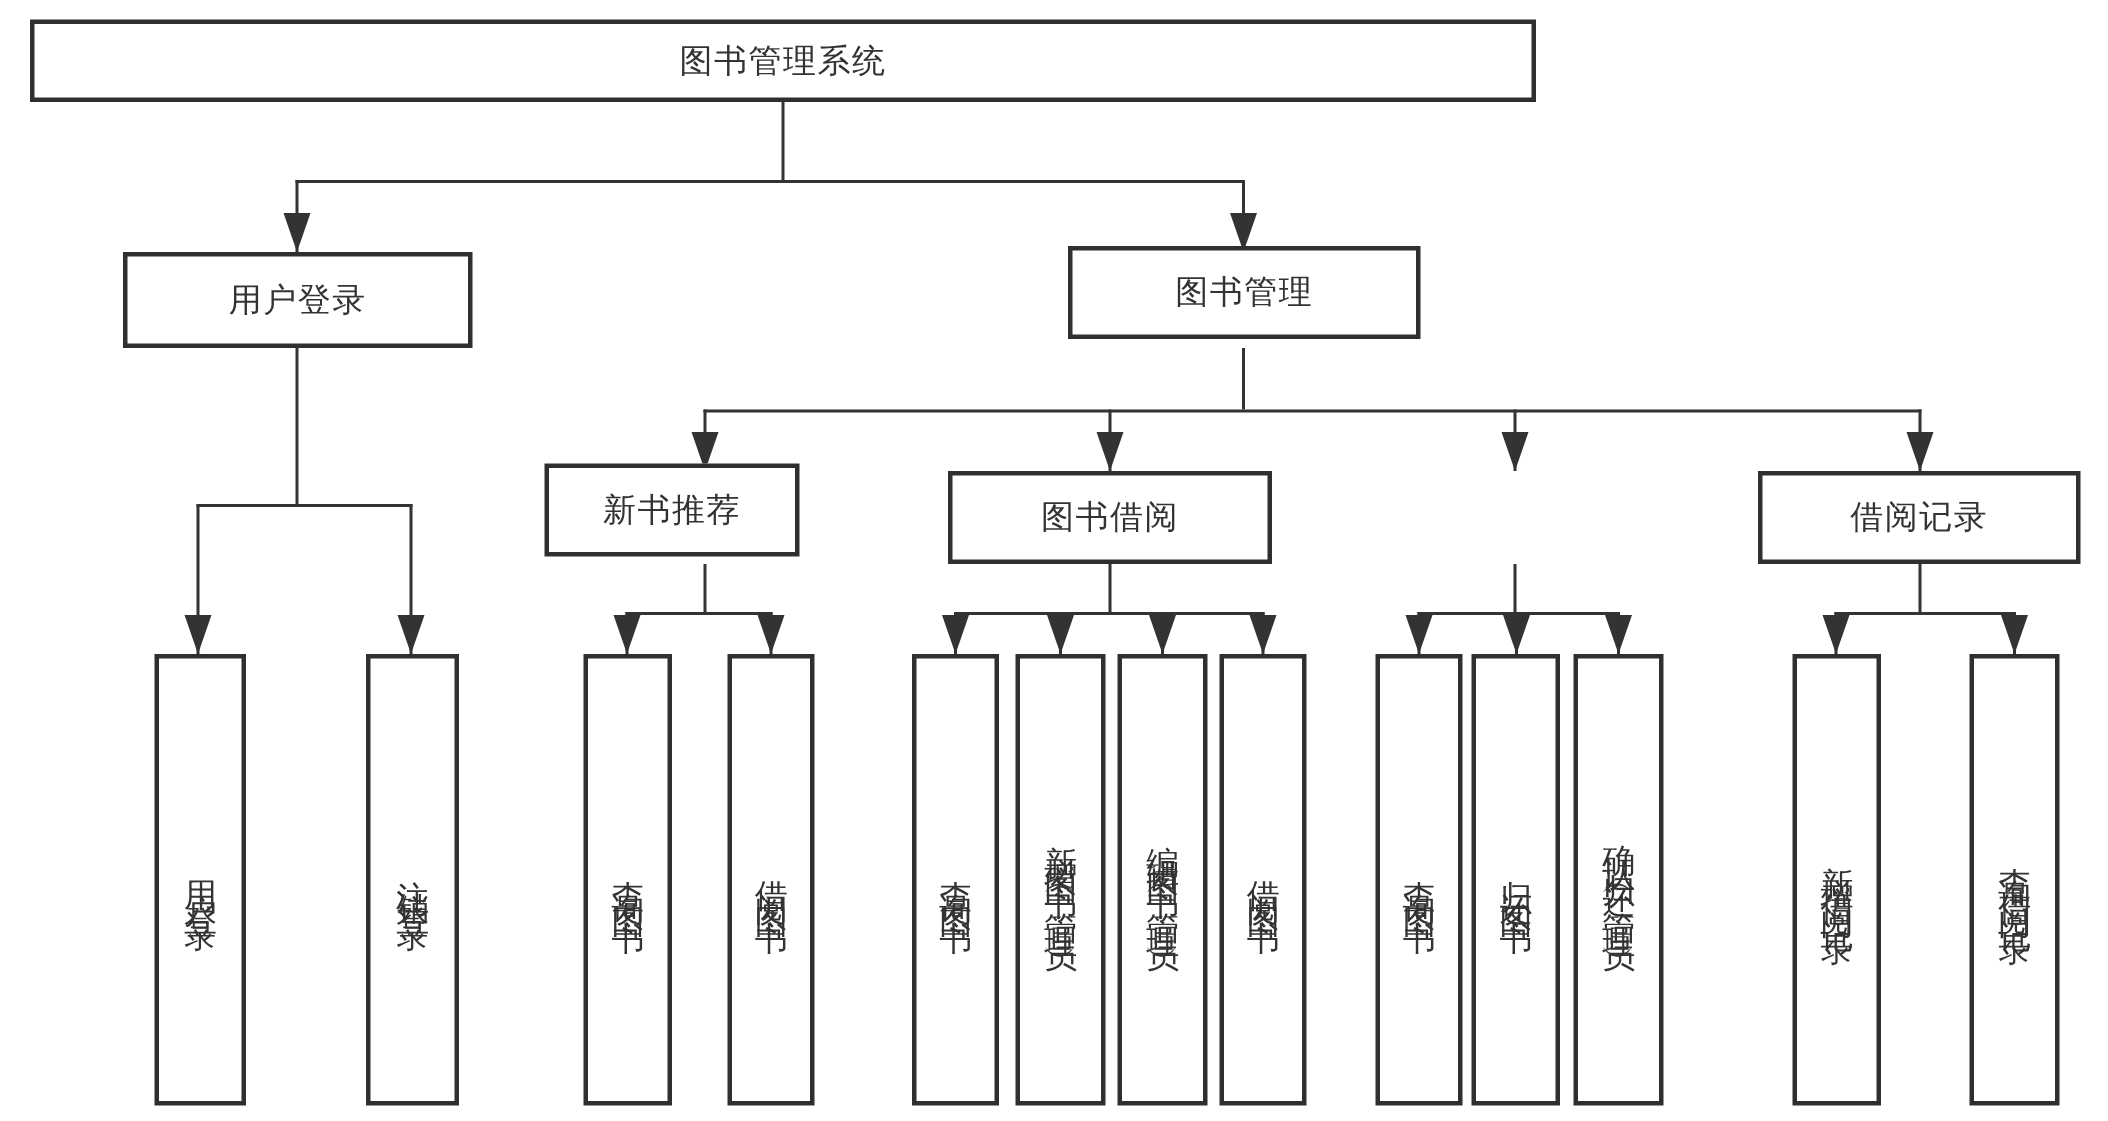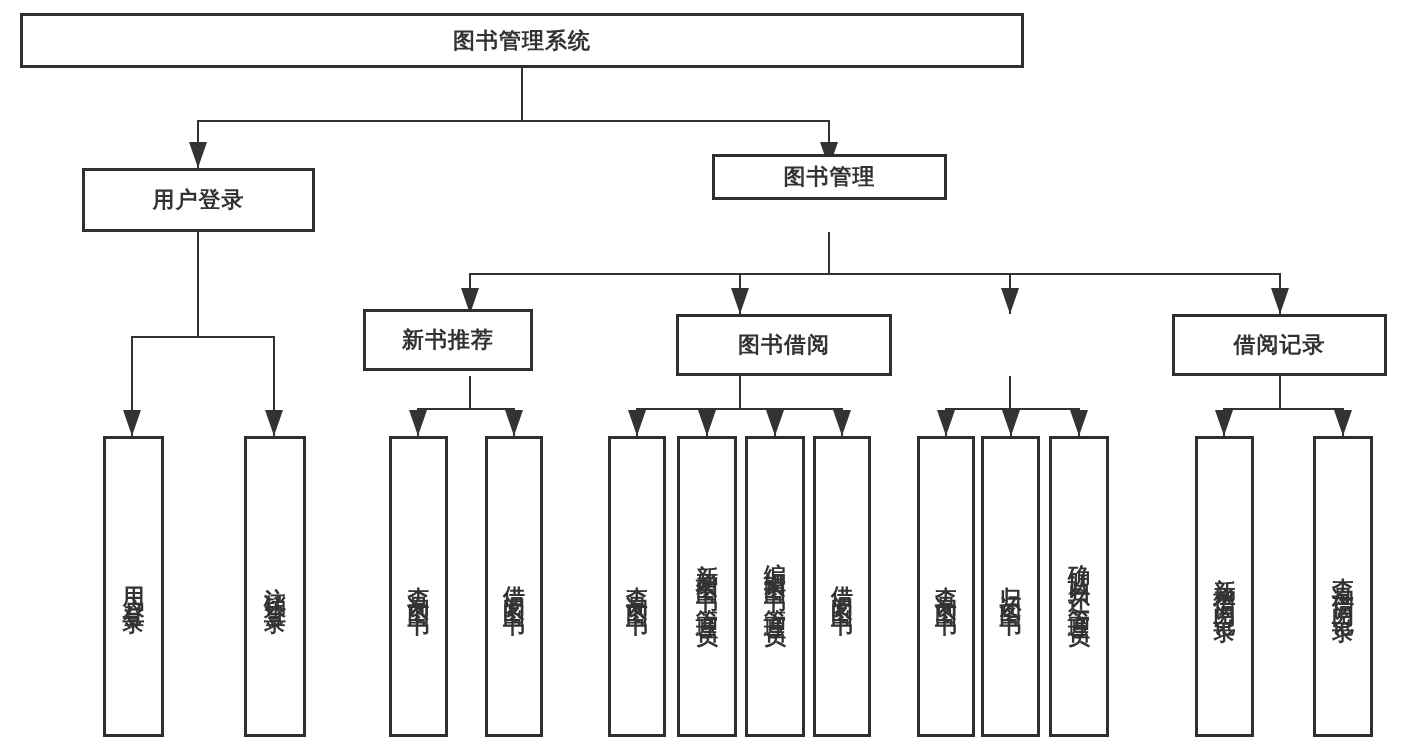"图书管理系统" #stage { font-weight: bold -> none }
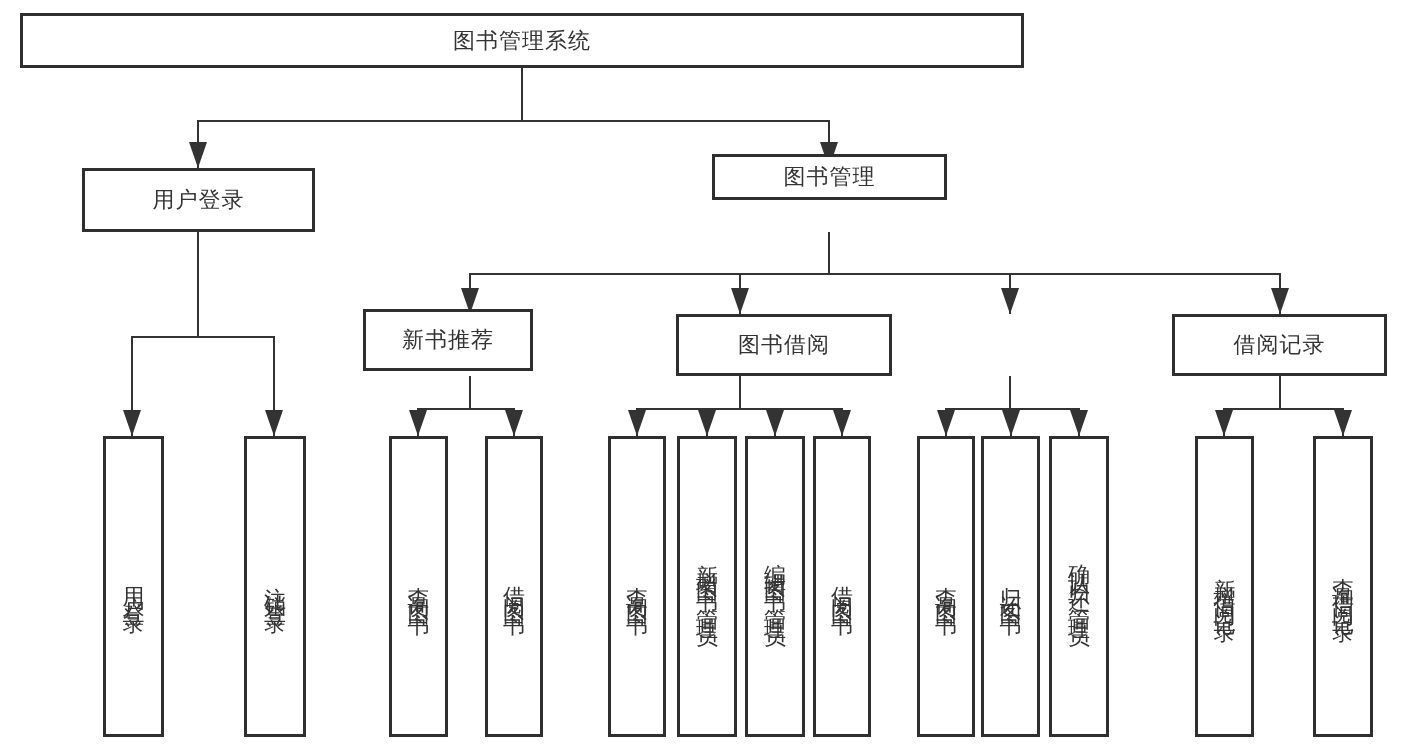"图书管理" div.box { height: 46px -> 62px; top: 154px -> 164px }
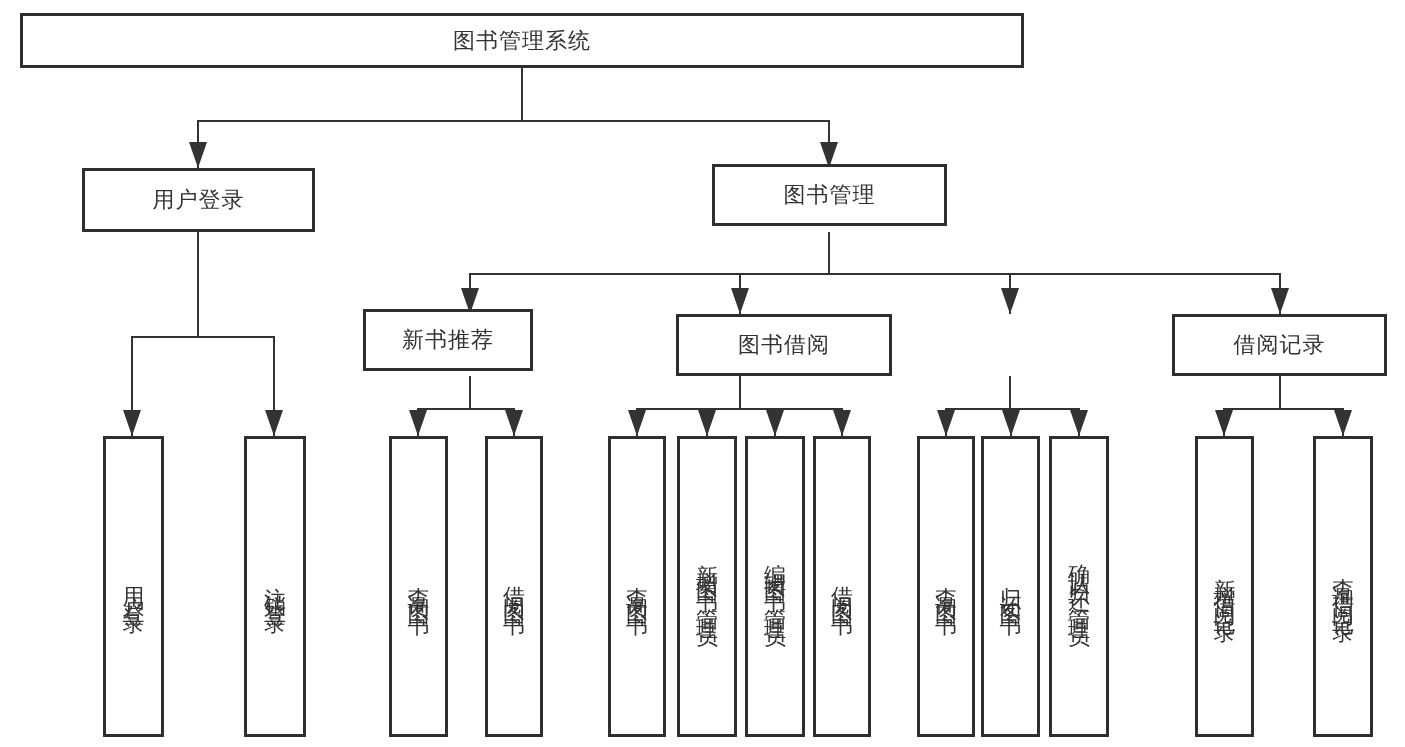"图书借阅" div.box { margin-left: 44px -> none }
